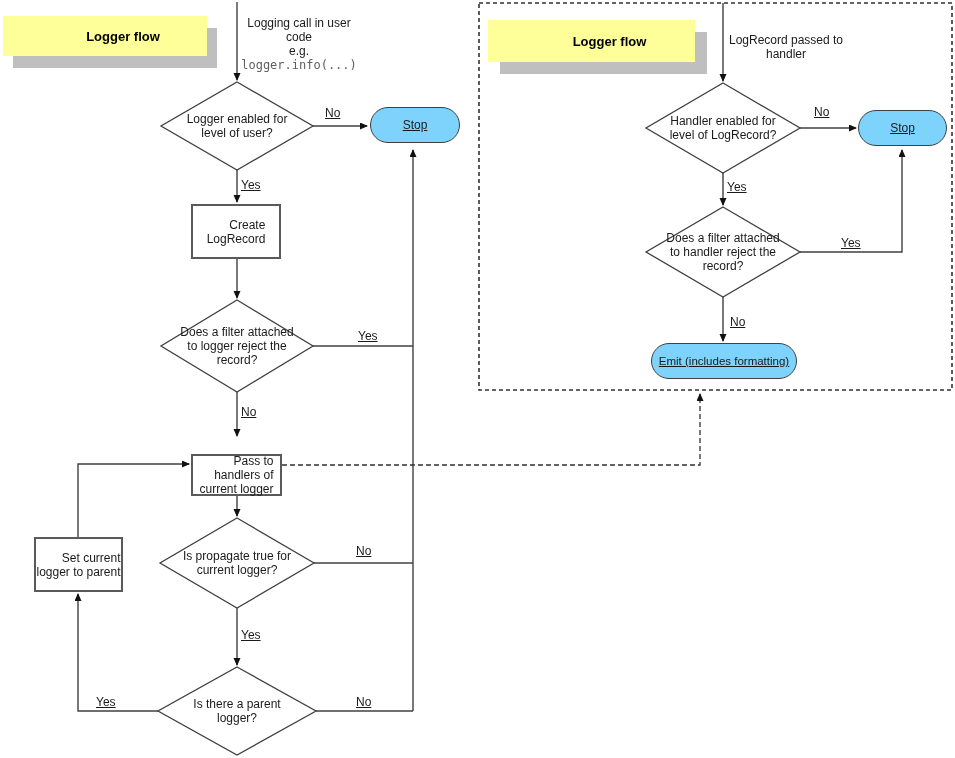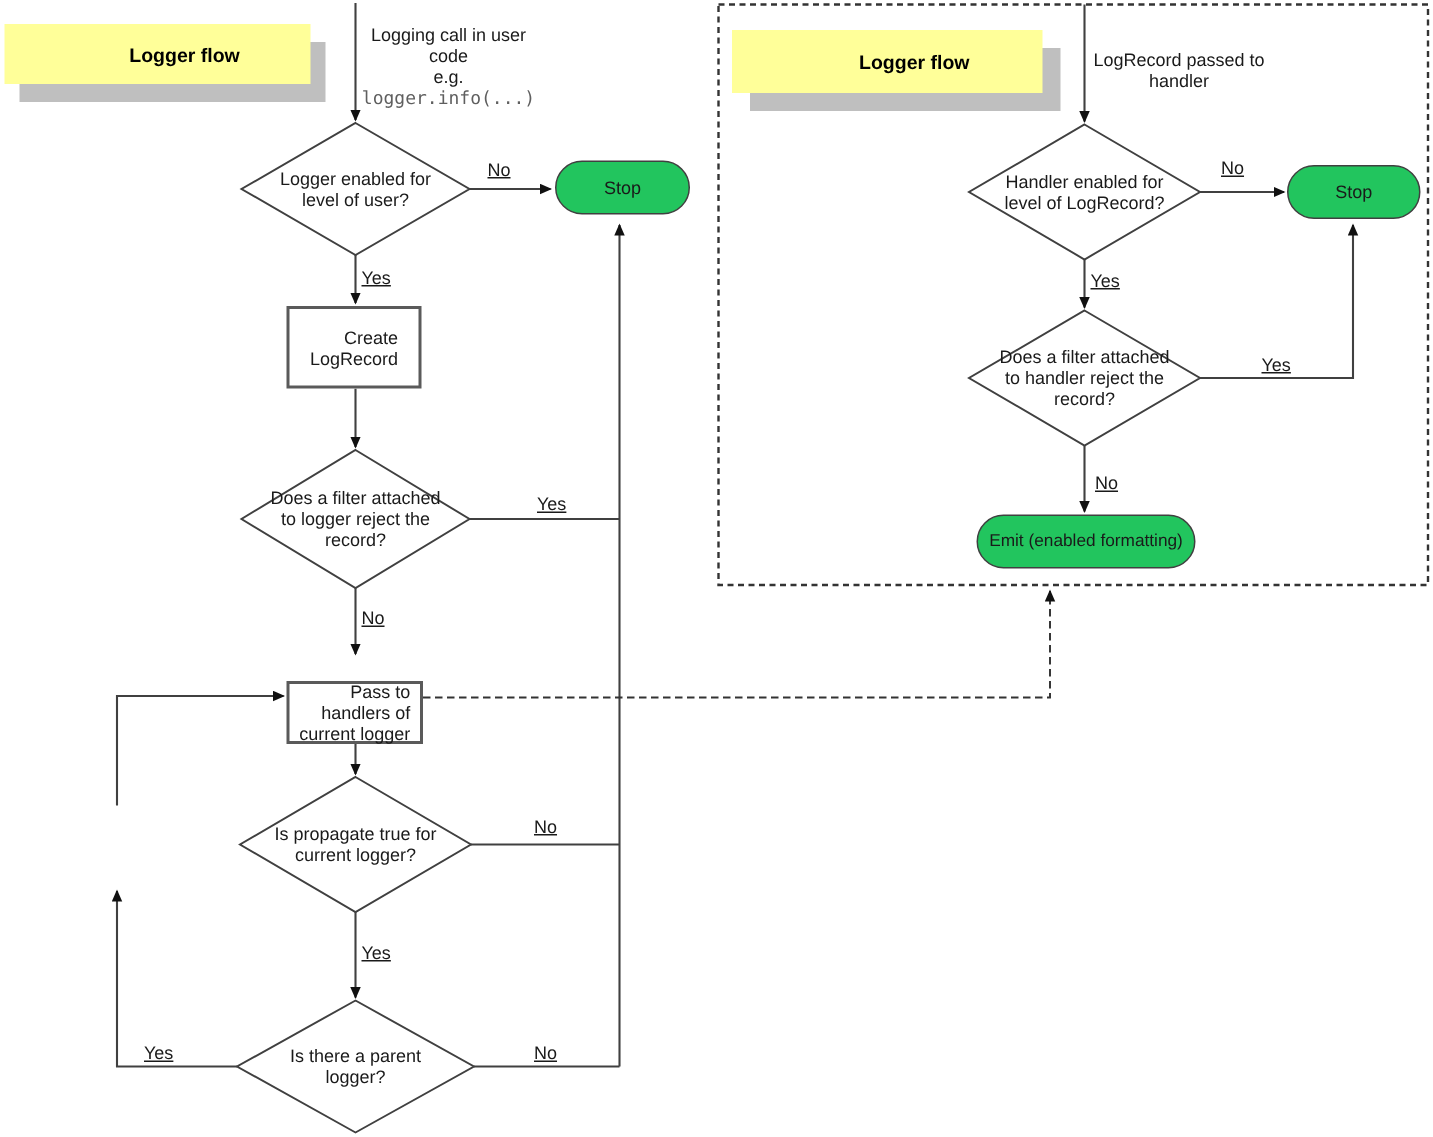"Stop" .pill { background: #22c55e -> #7dd3fc; text-decoration: none -> underline }
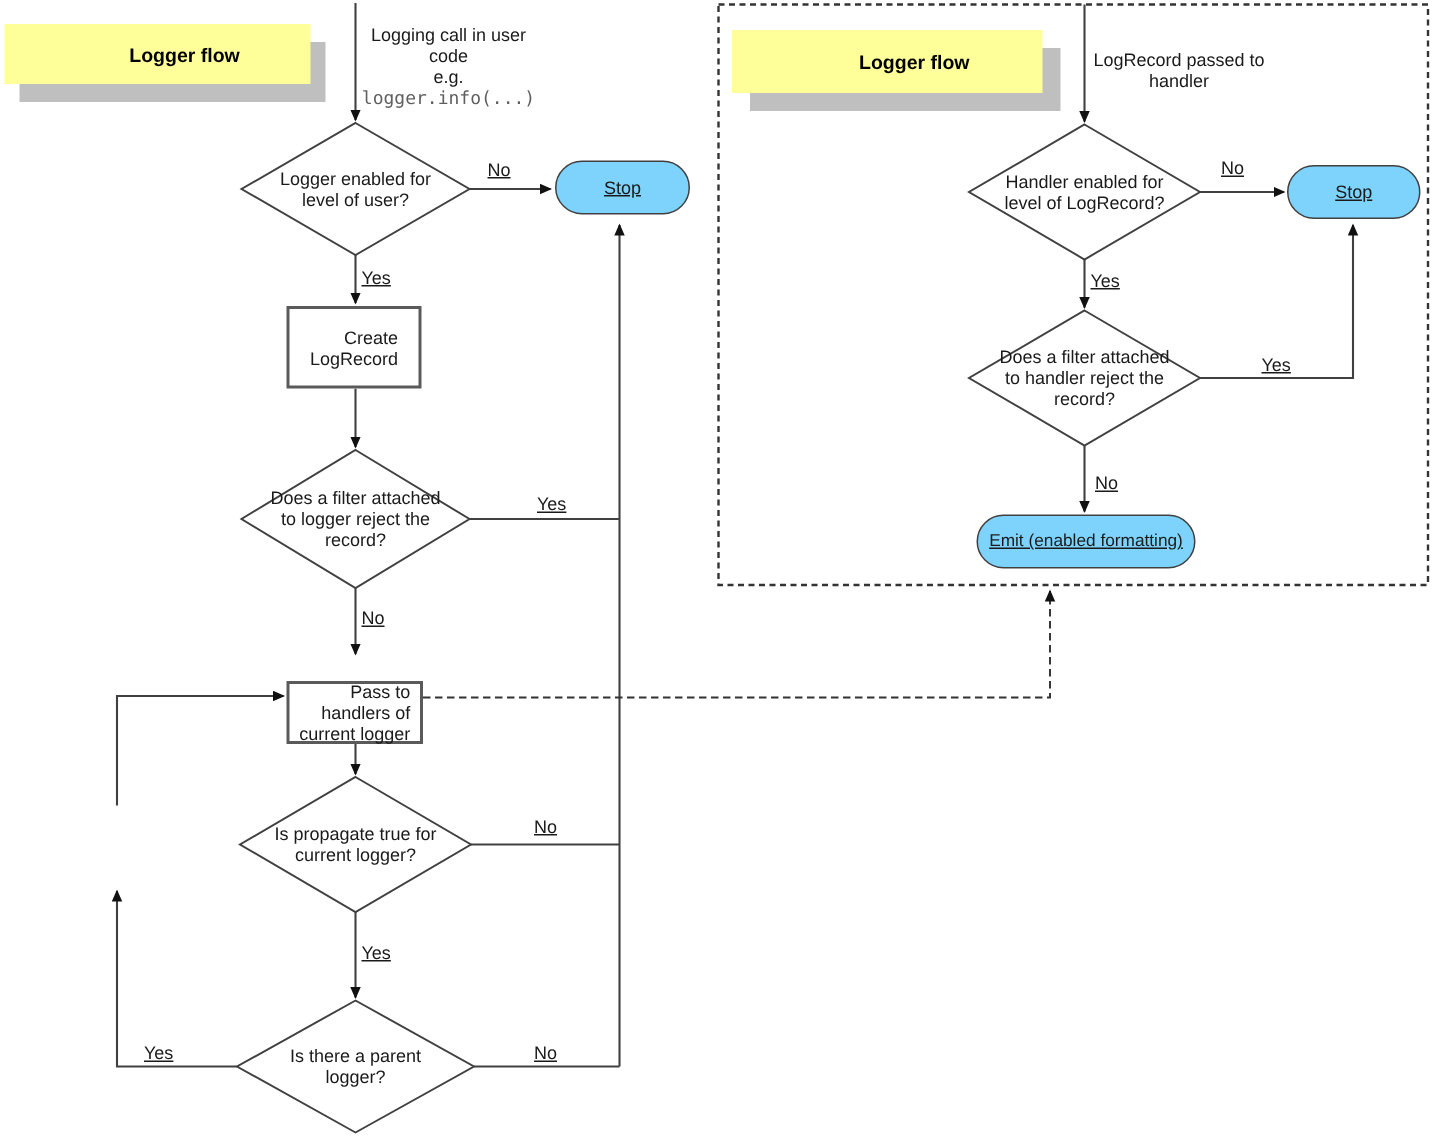"Emit (enabled formatting)" div.node { text: enabled -> includes }
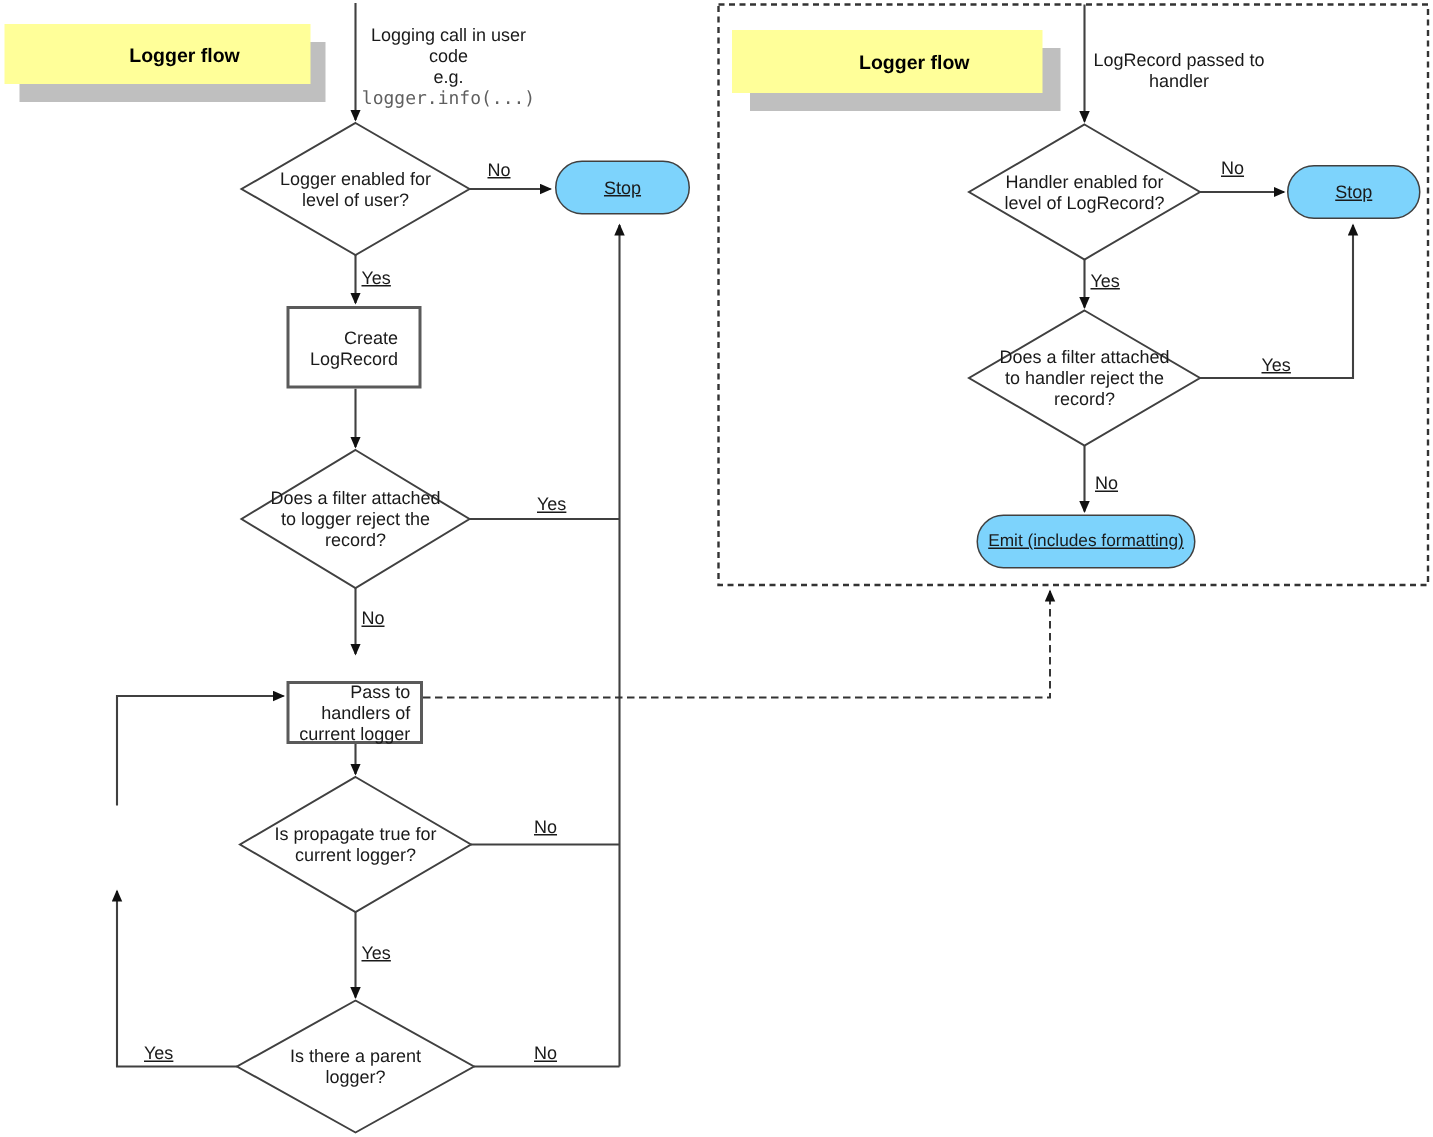"Set current" div.node { html: none -> <div>Set current logger to parent</div> }
